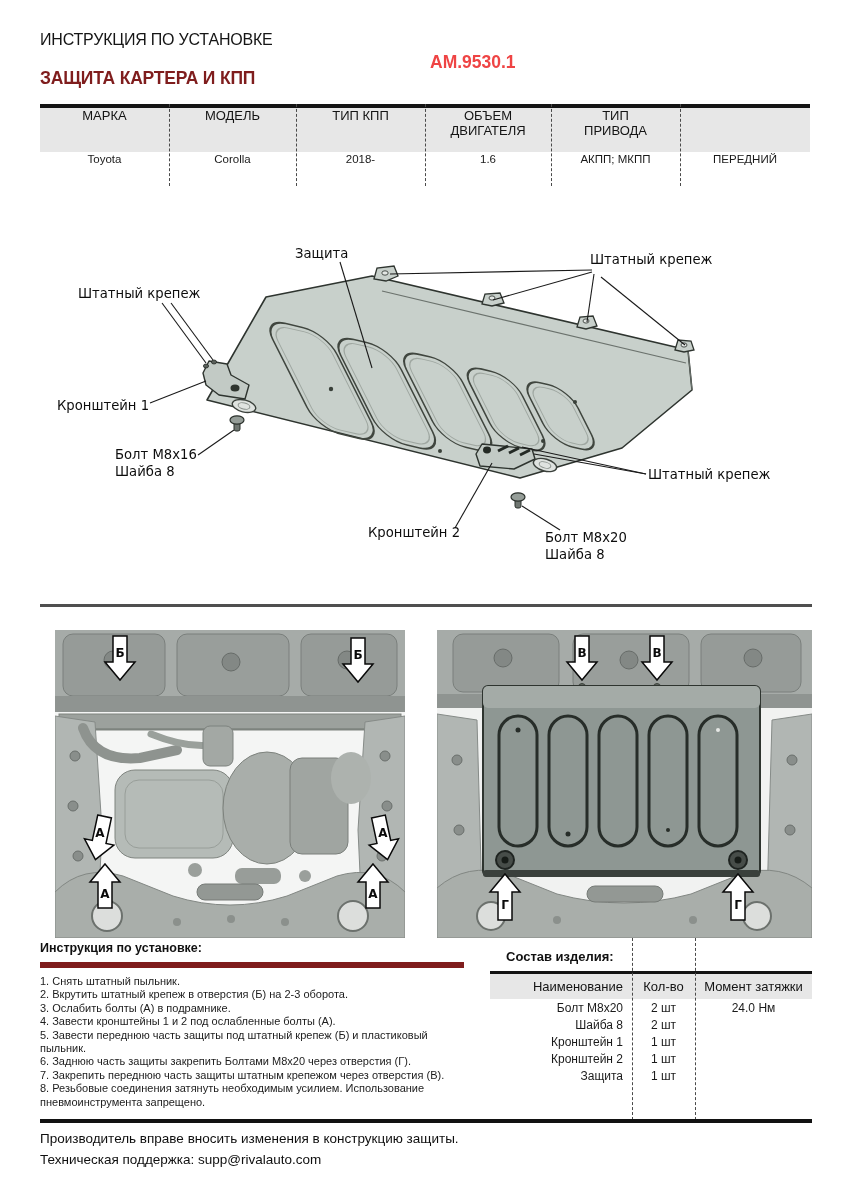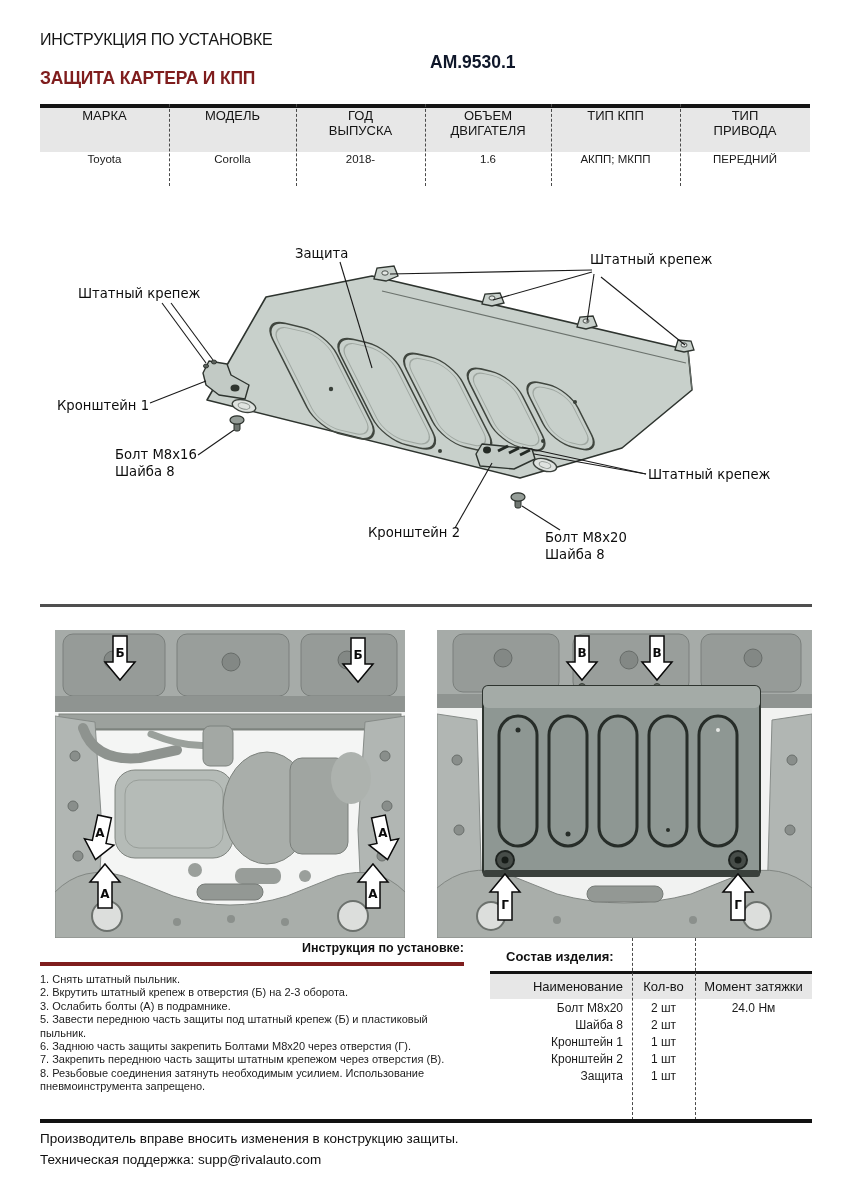"АМ.9530.1" .part-no { color: #0f172a -> #ef4444 }
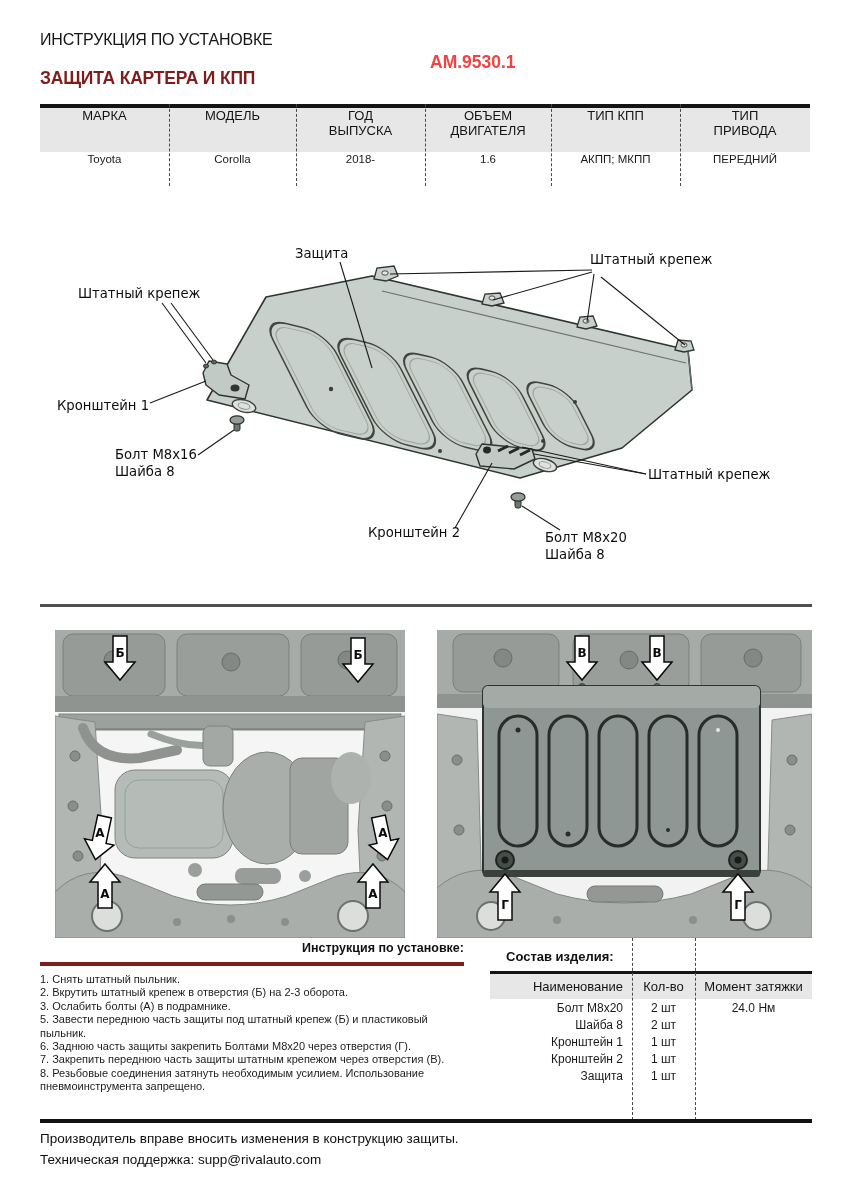"ГОД" div.vt-cell { html: <div> <span>ГОД</span> <span>ВЫПУСКА</span> </div> -> none }
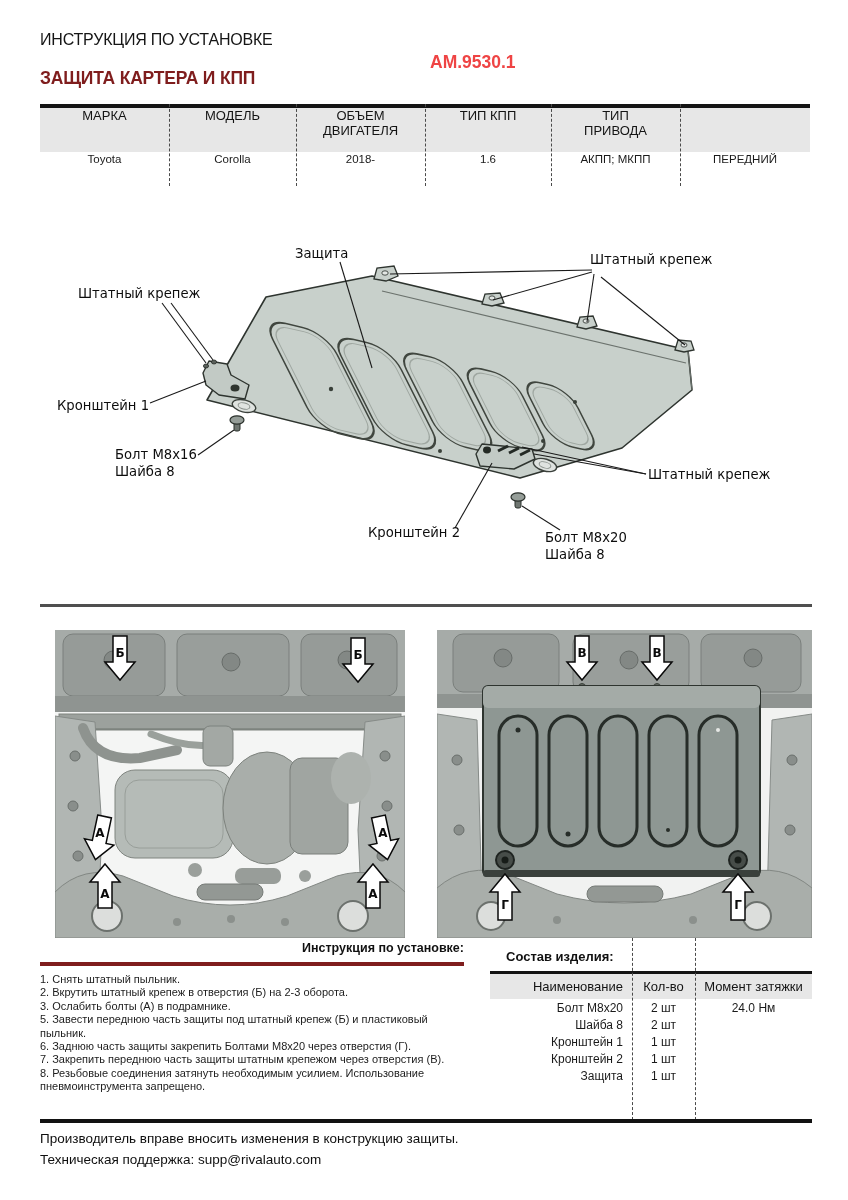"ОБЪЕМ" div.vt-cell { order: before "ТИП КПП" -> after "ТИП КПП" }
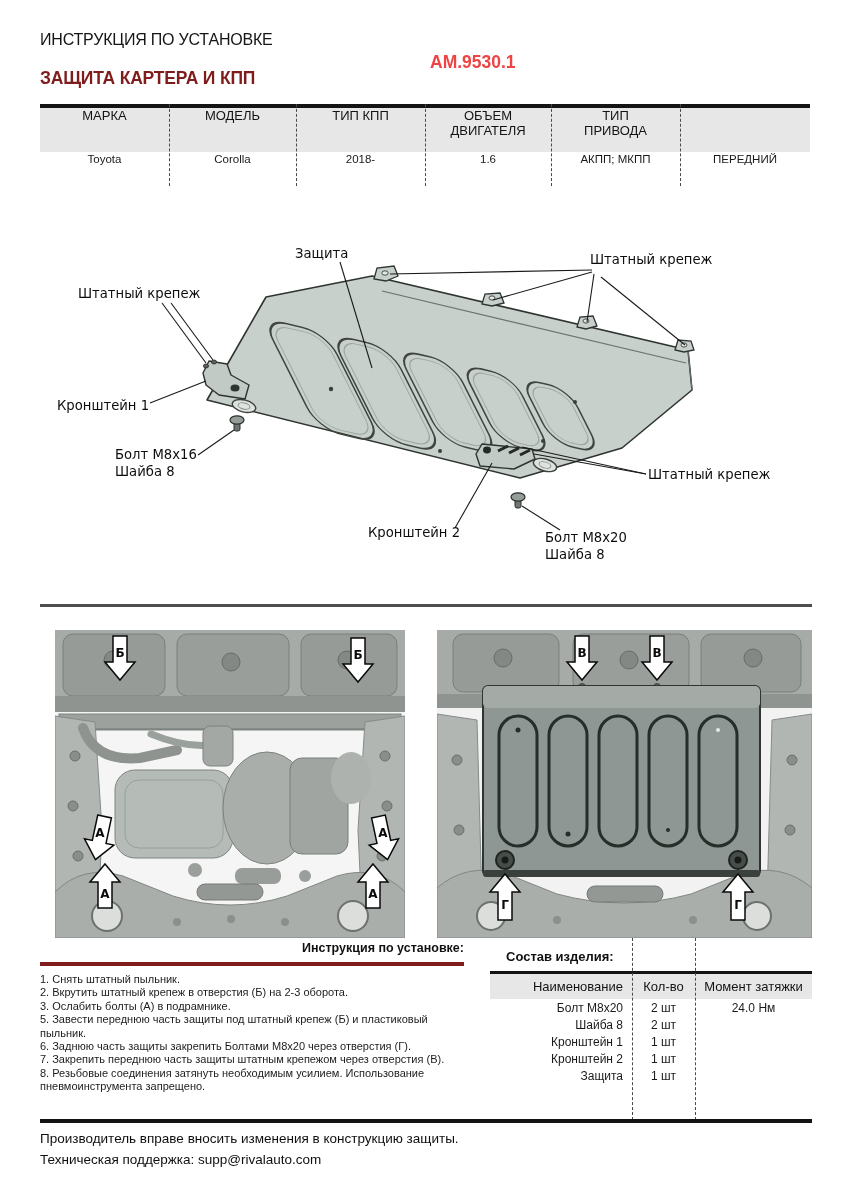"Инструкция по установке:" .instr-title { border-bottom: 4px solid #7f1d1d -> 6px solid #7f1d1d; text-align: right -> none }
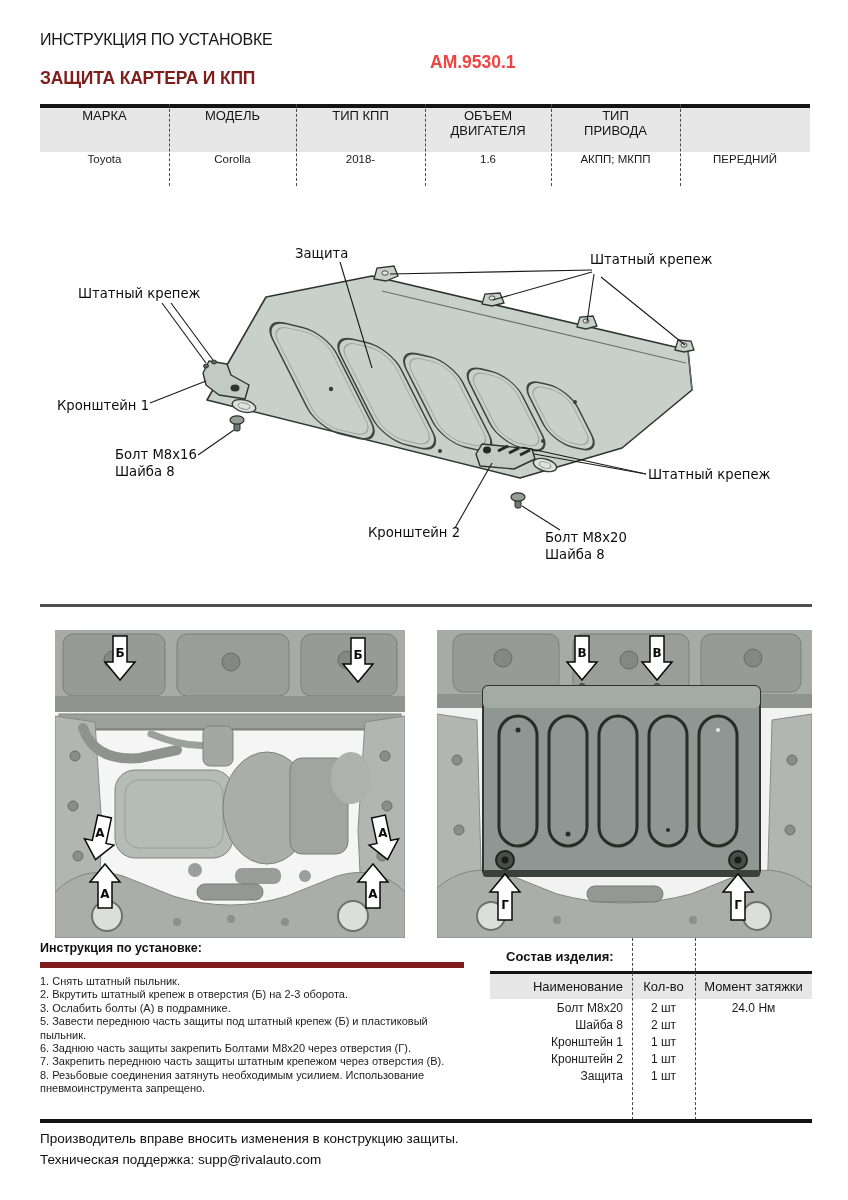"4. Завести кронштейны 1 и" div { html: none -> <div>4. Завести кронштейны 1 и 2 под ослабленные болты (А).</div> }
